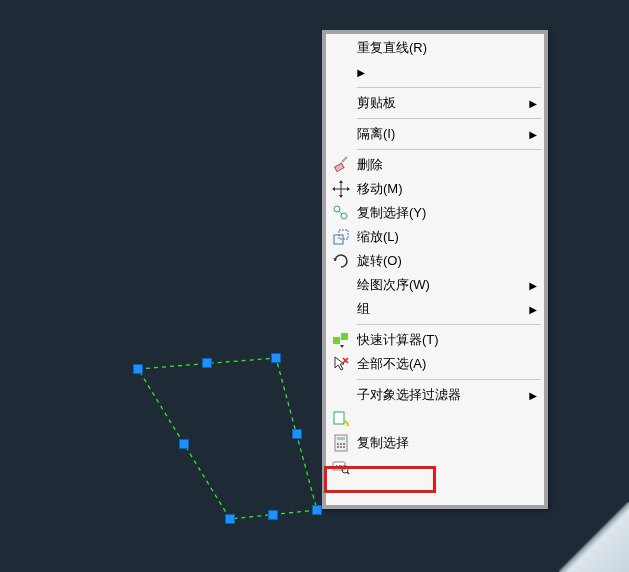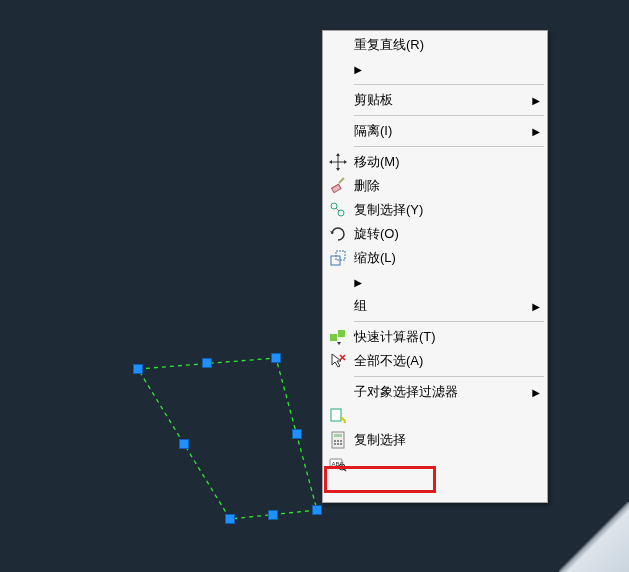"重复直线(R)" .context-menu { border: 1px solid #a3a3a3 -> 4px solid #a3a3a3 }
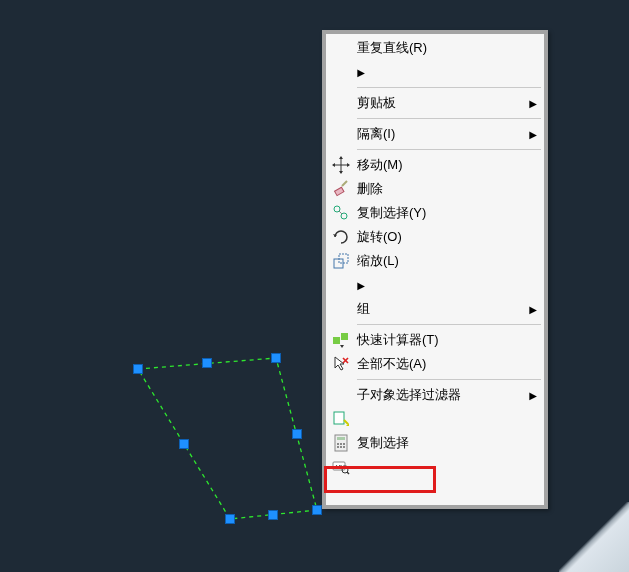"移动(M)" div.menu-item { order: before "删除" -> after "删除" }
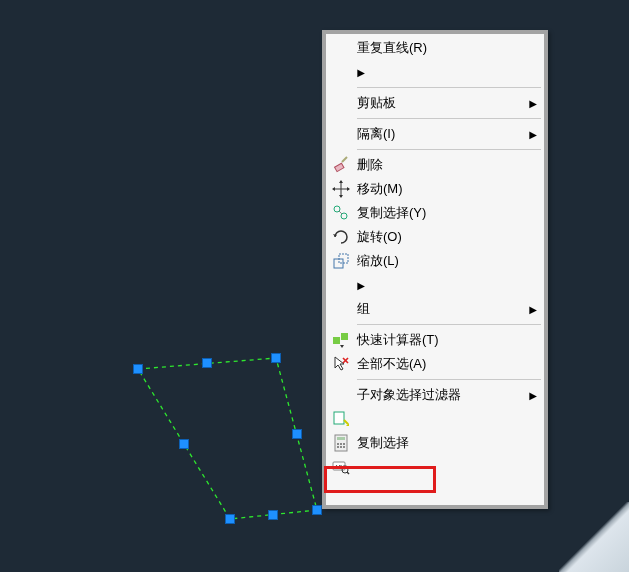"旋转(O)" div.menu-item { order: before "缩放(L)" -> after "缩放(L)" }
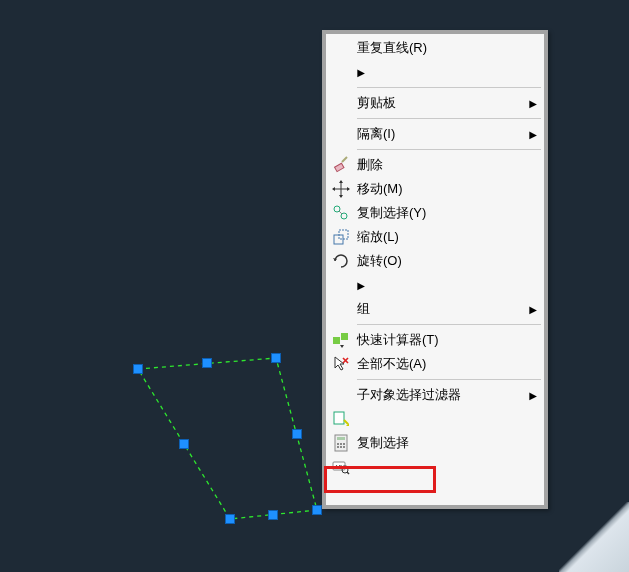"绘图次序(W)" span.label { html: none -> <span>绘图次序(W)</span> }
